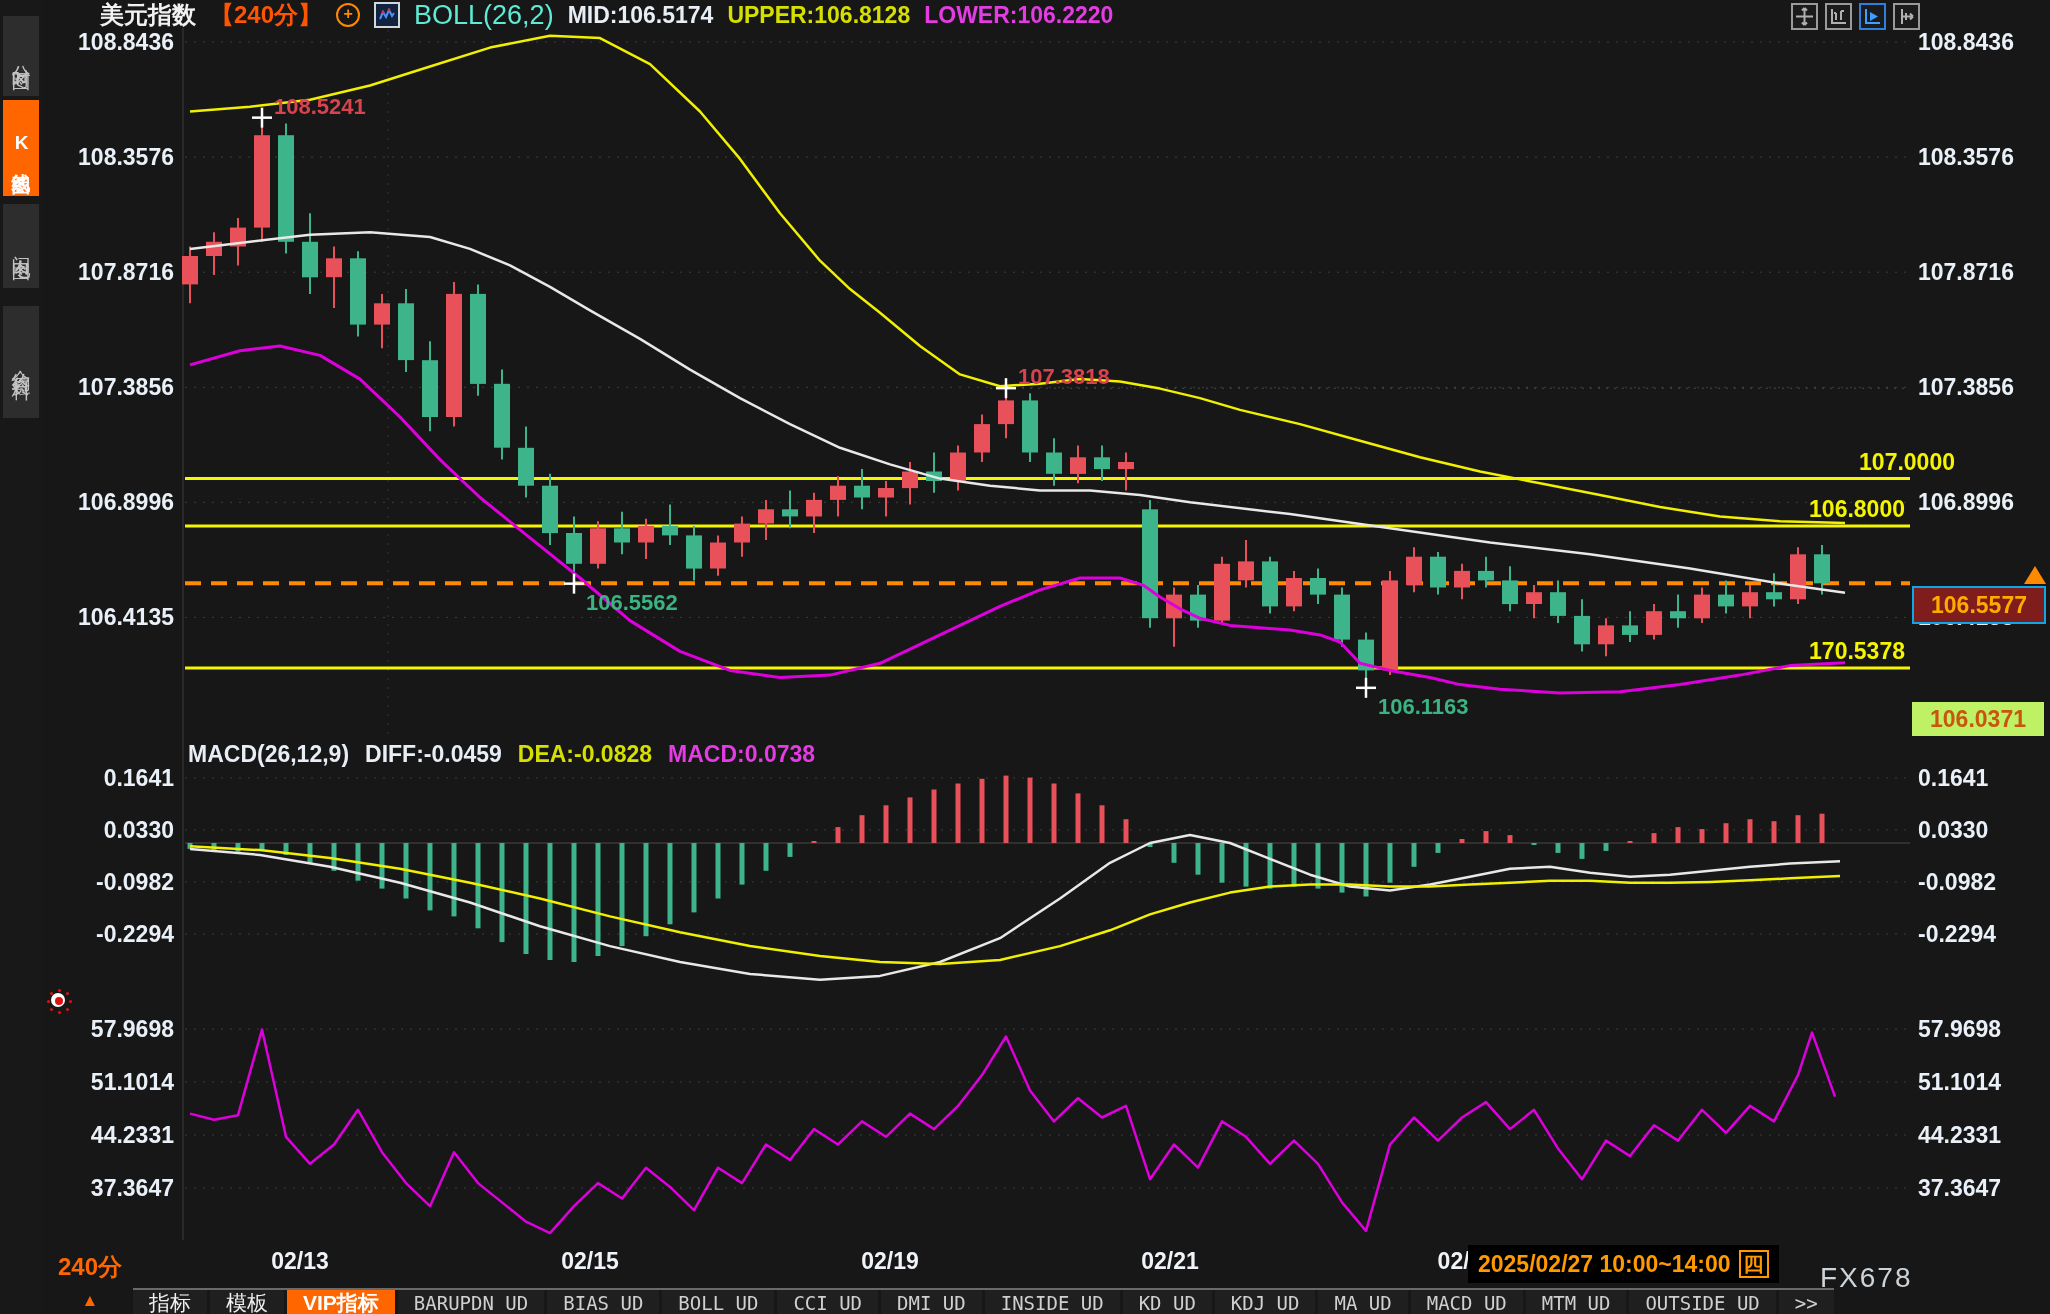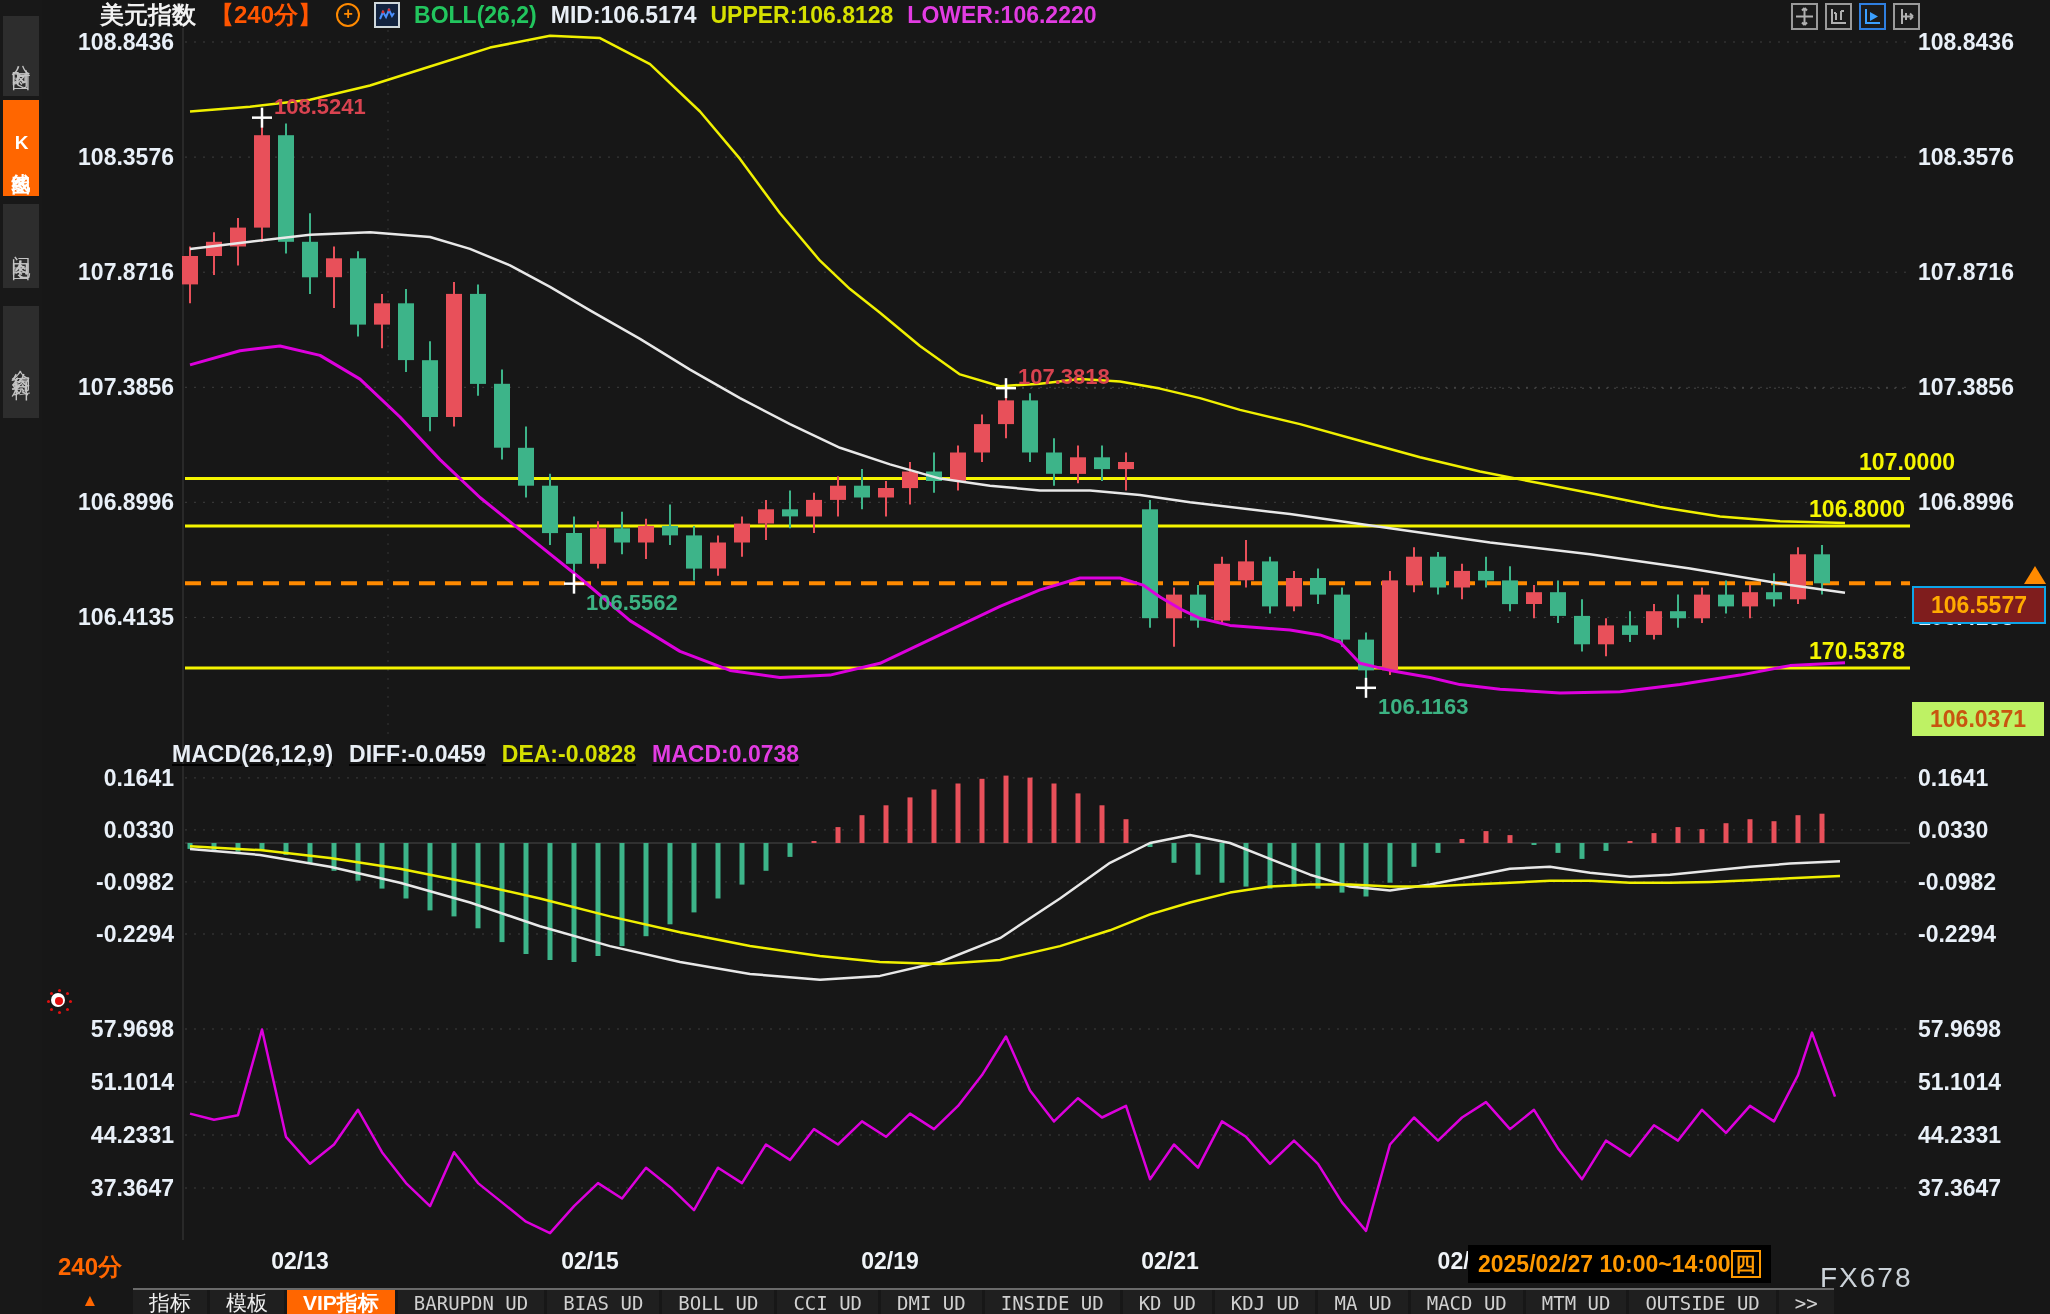"BOLL(26,2)" .header .boll { color: #22c55e -> #5eead4; font-size: 23px -> 27px; font-weight: 700 -> 400 }
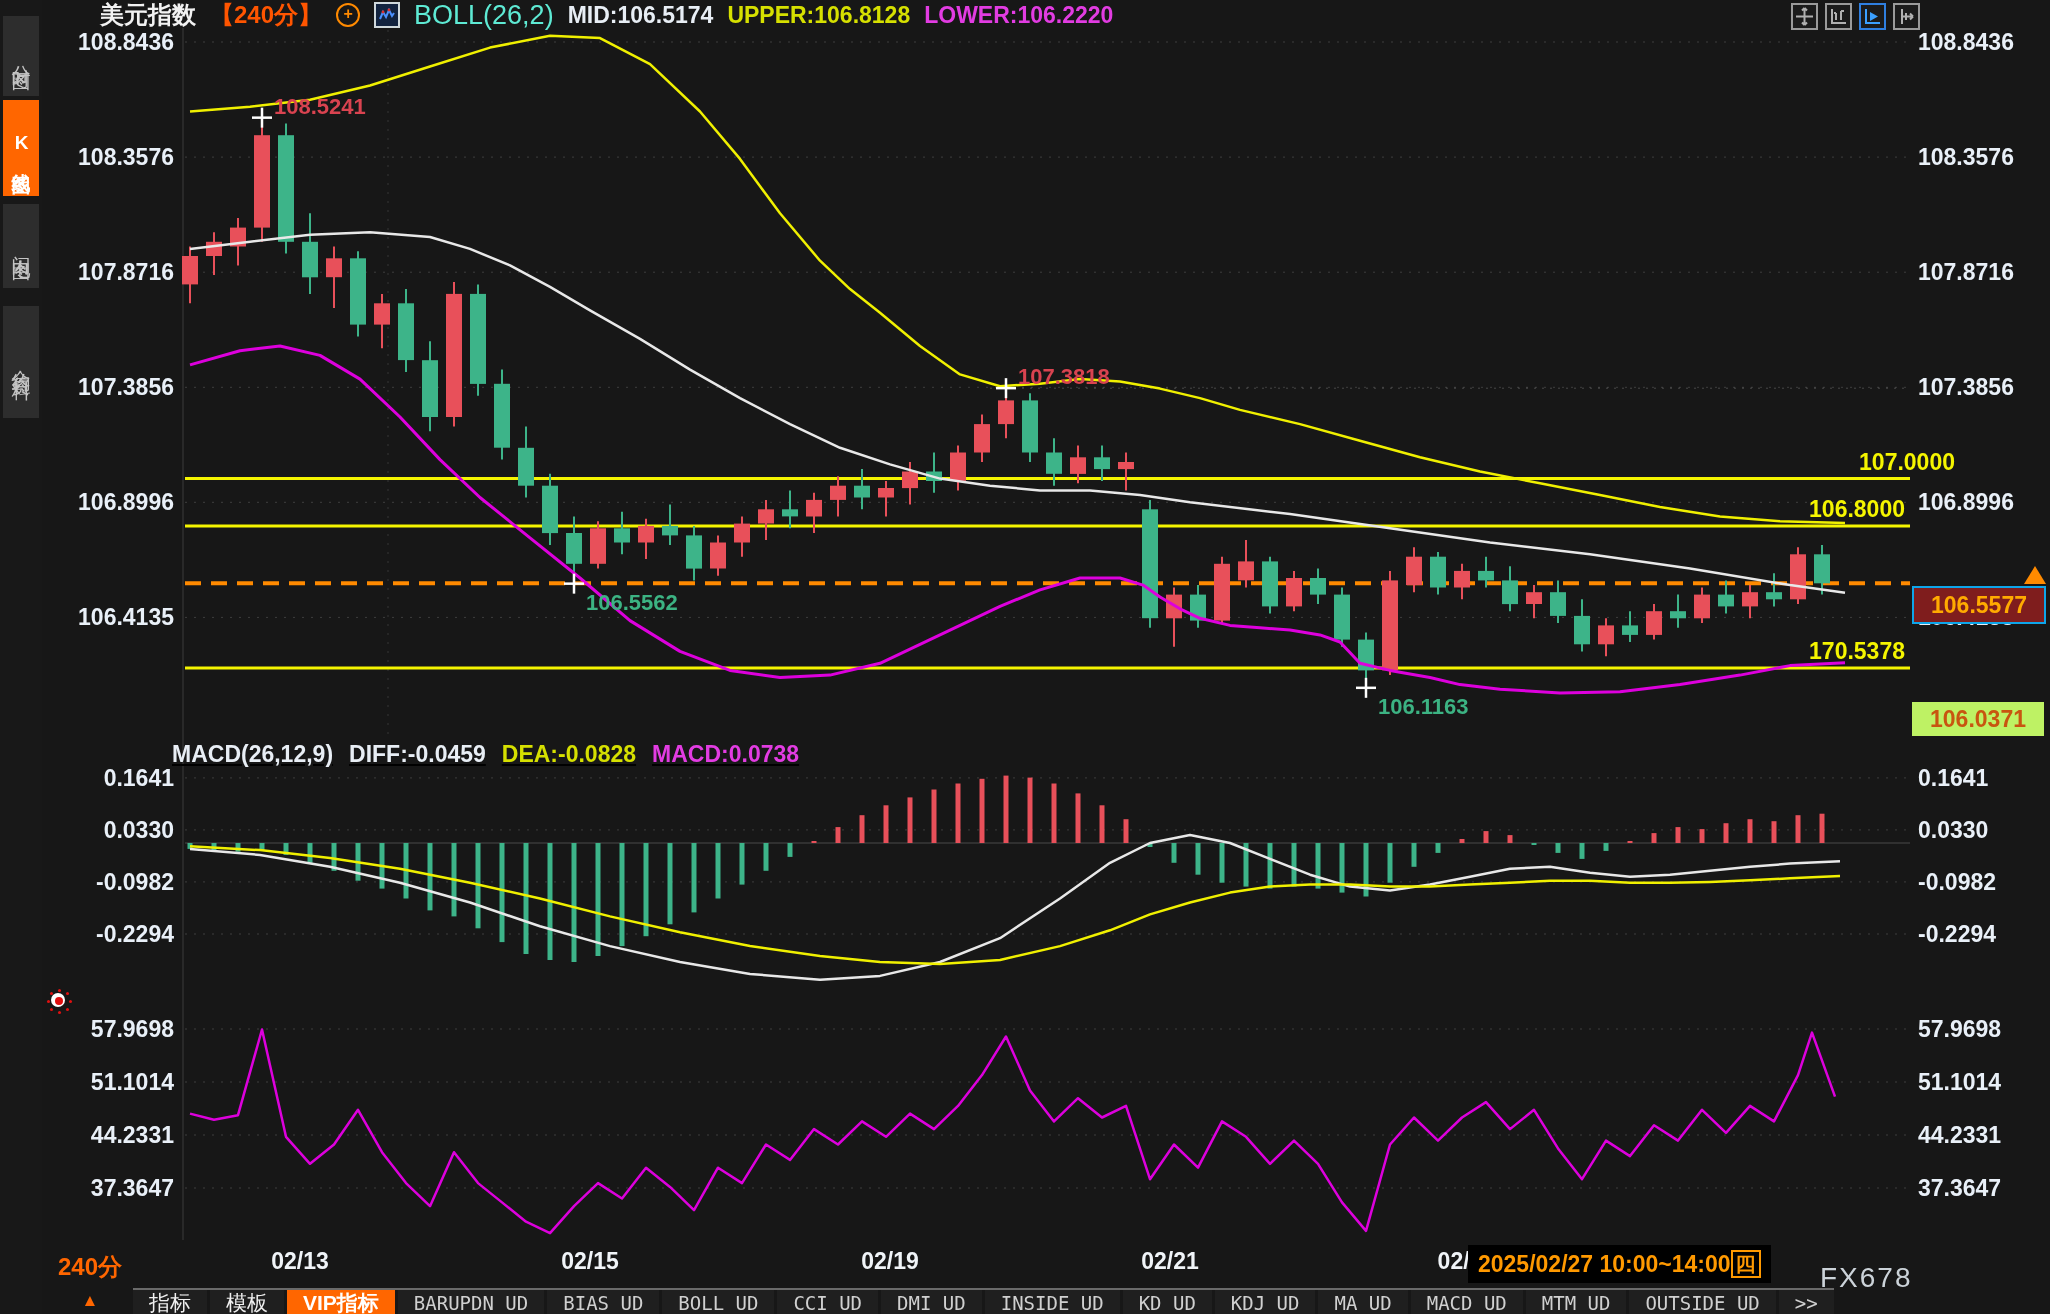"MACD(26,12,9)" .ind-header { left: 172px -> 188px; text-decoration: underline -> none }
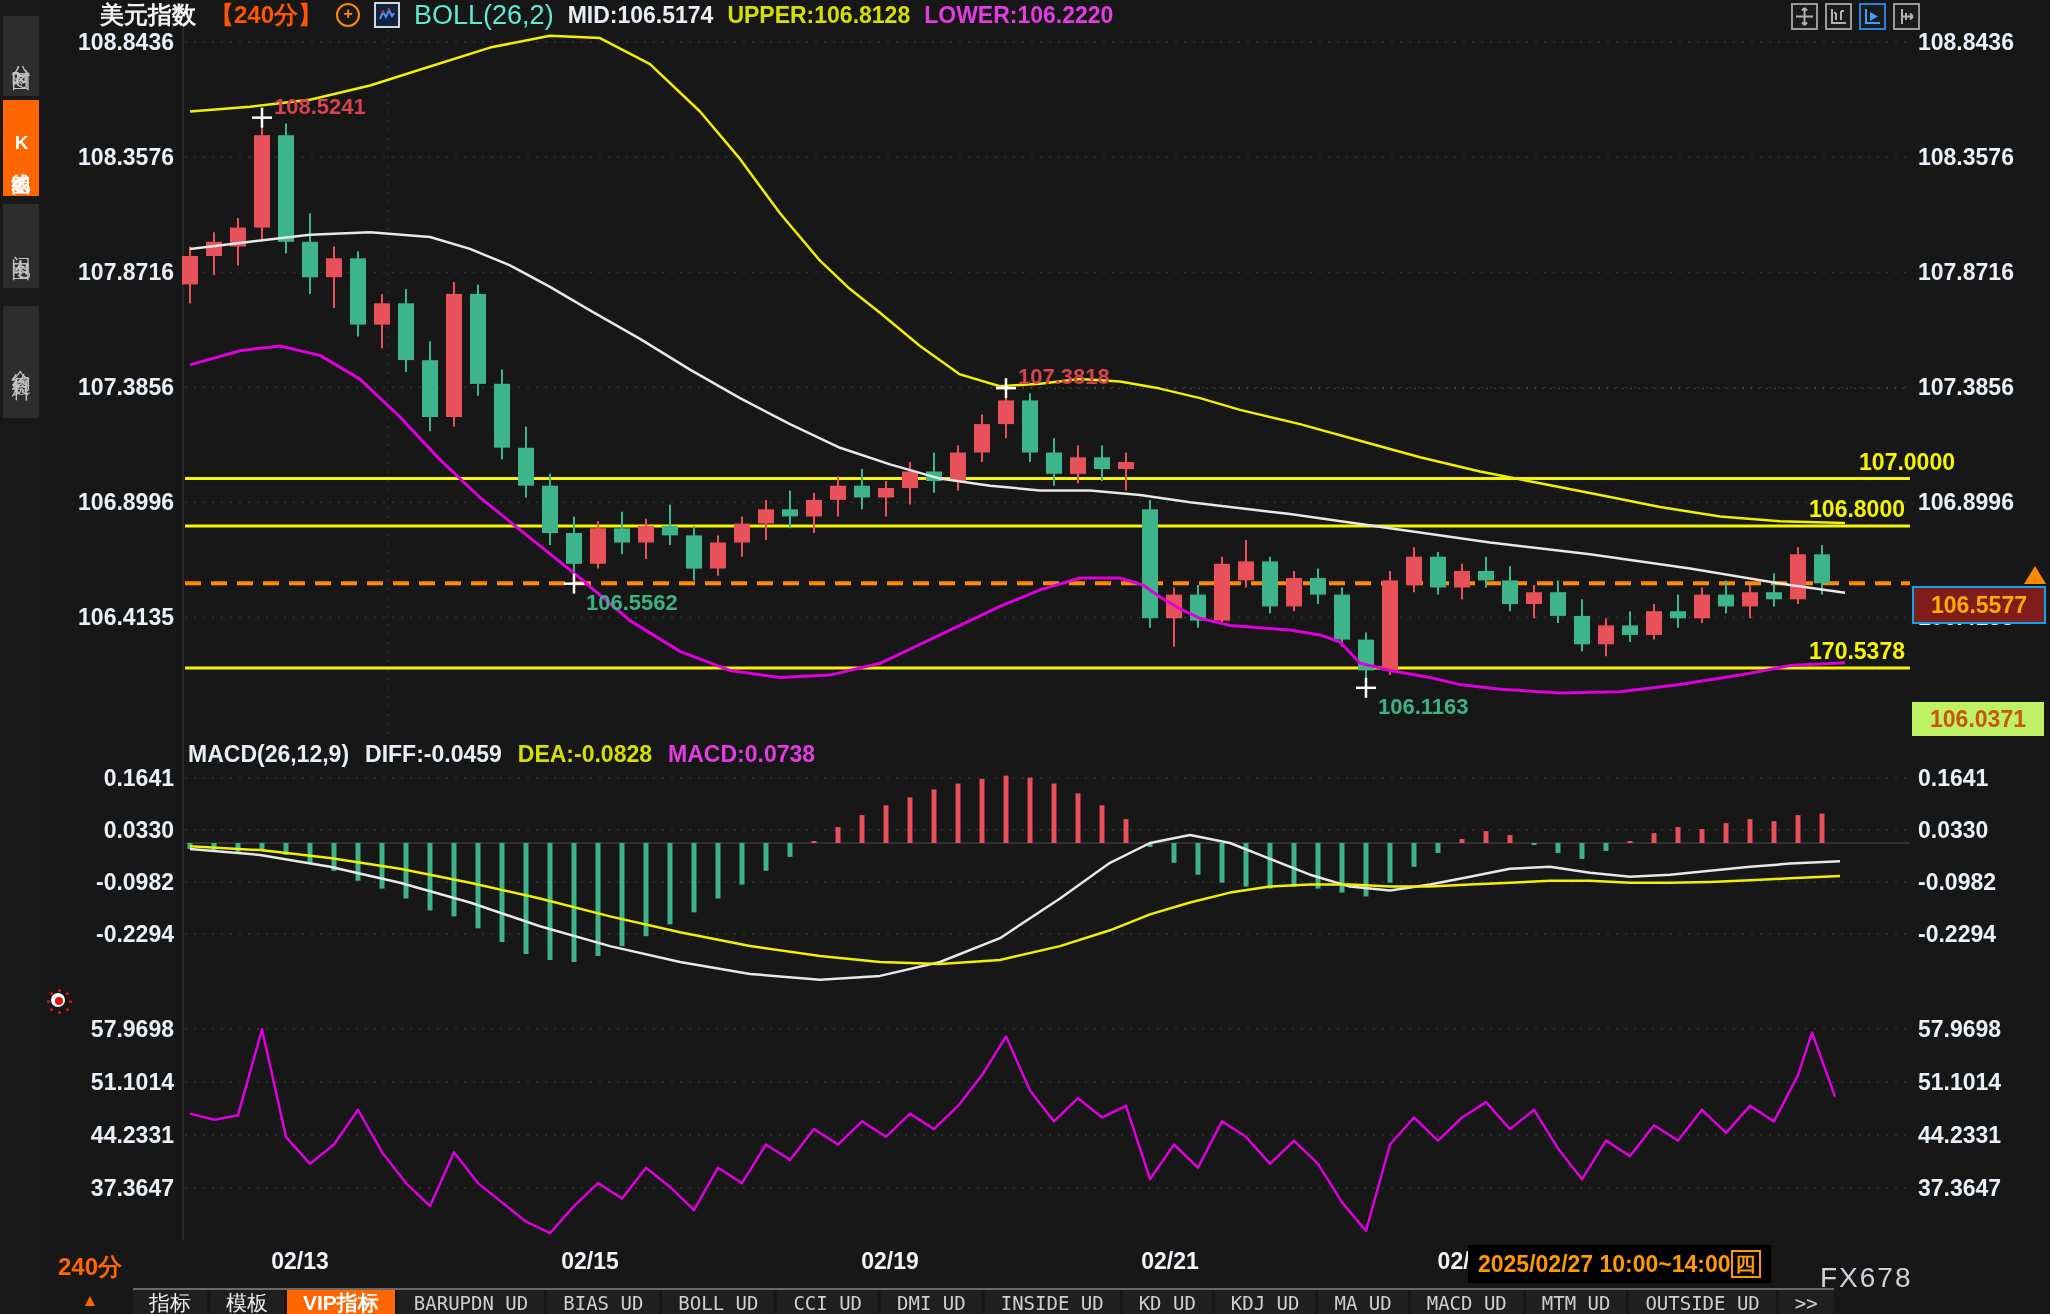"2025/02/27 10:00~14:00" .date-range { gap: none -> 8px }
